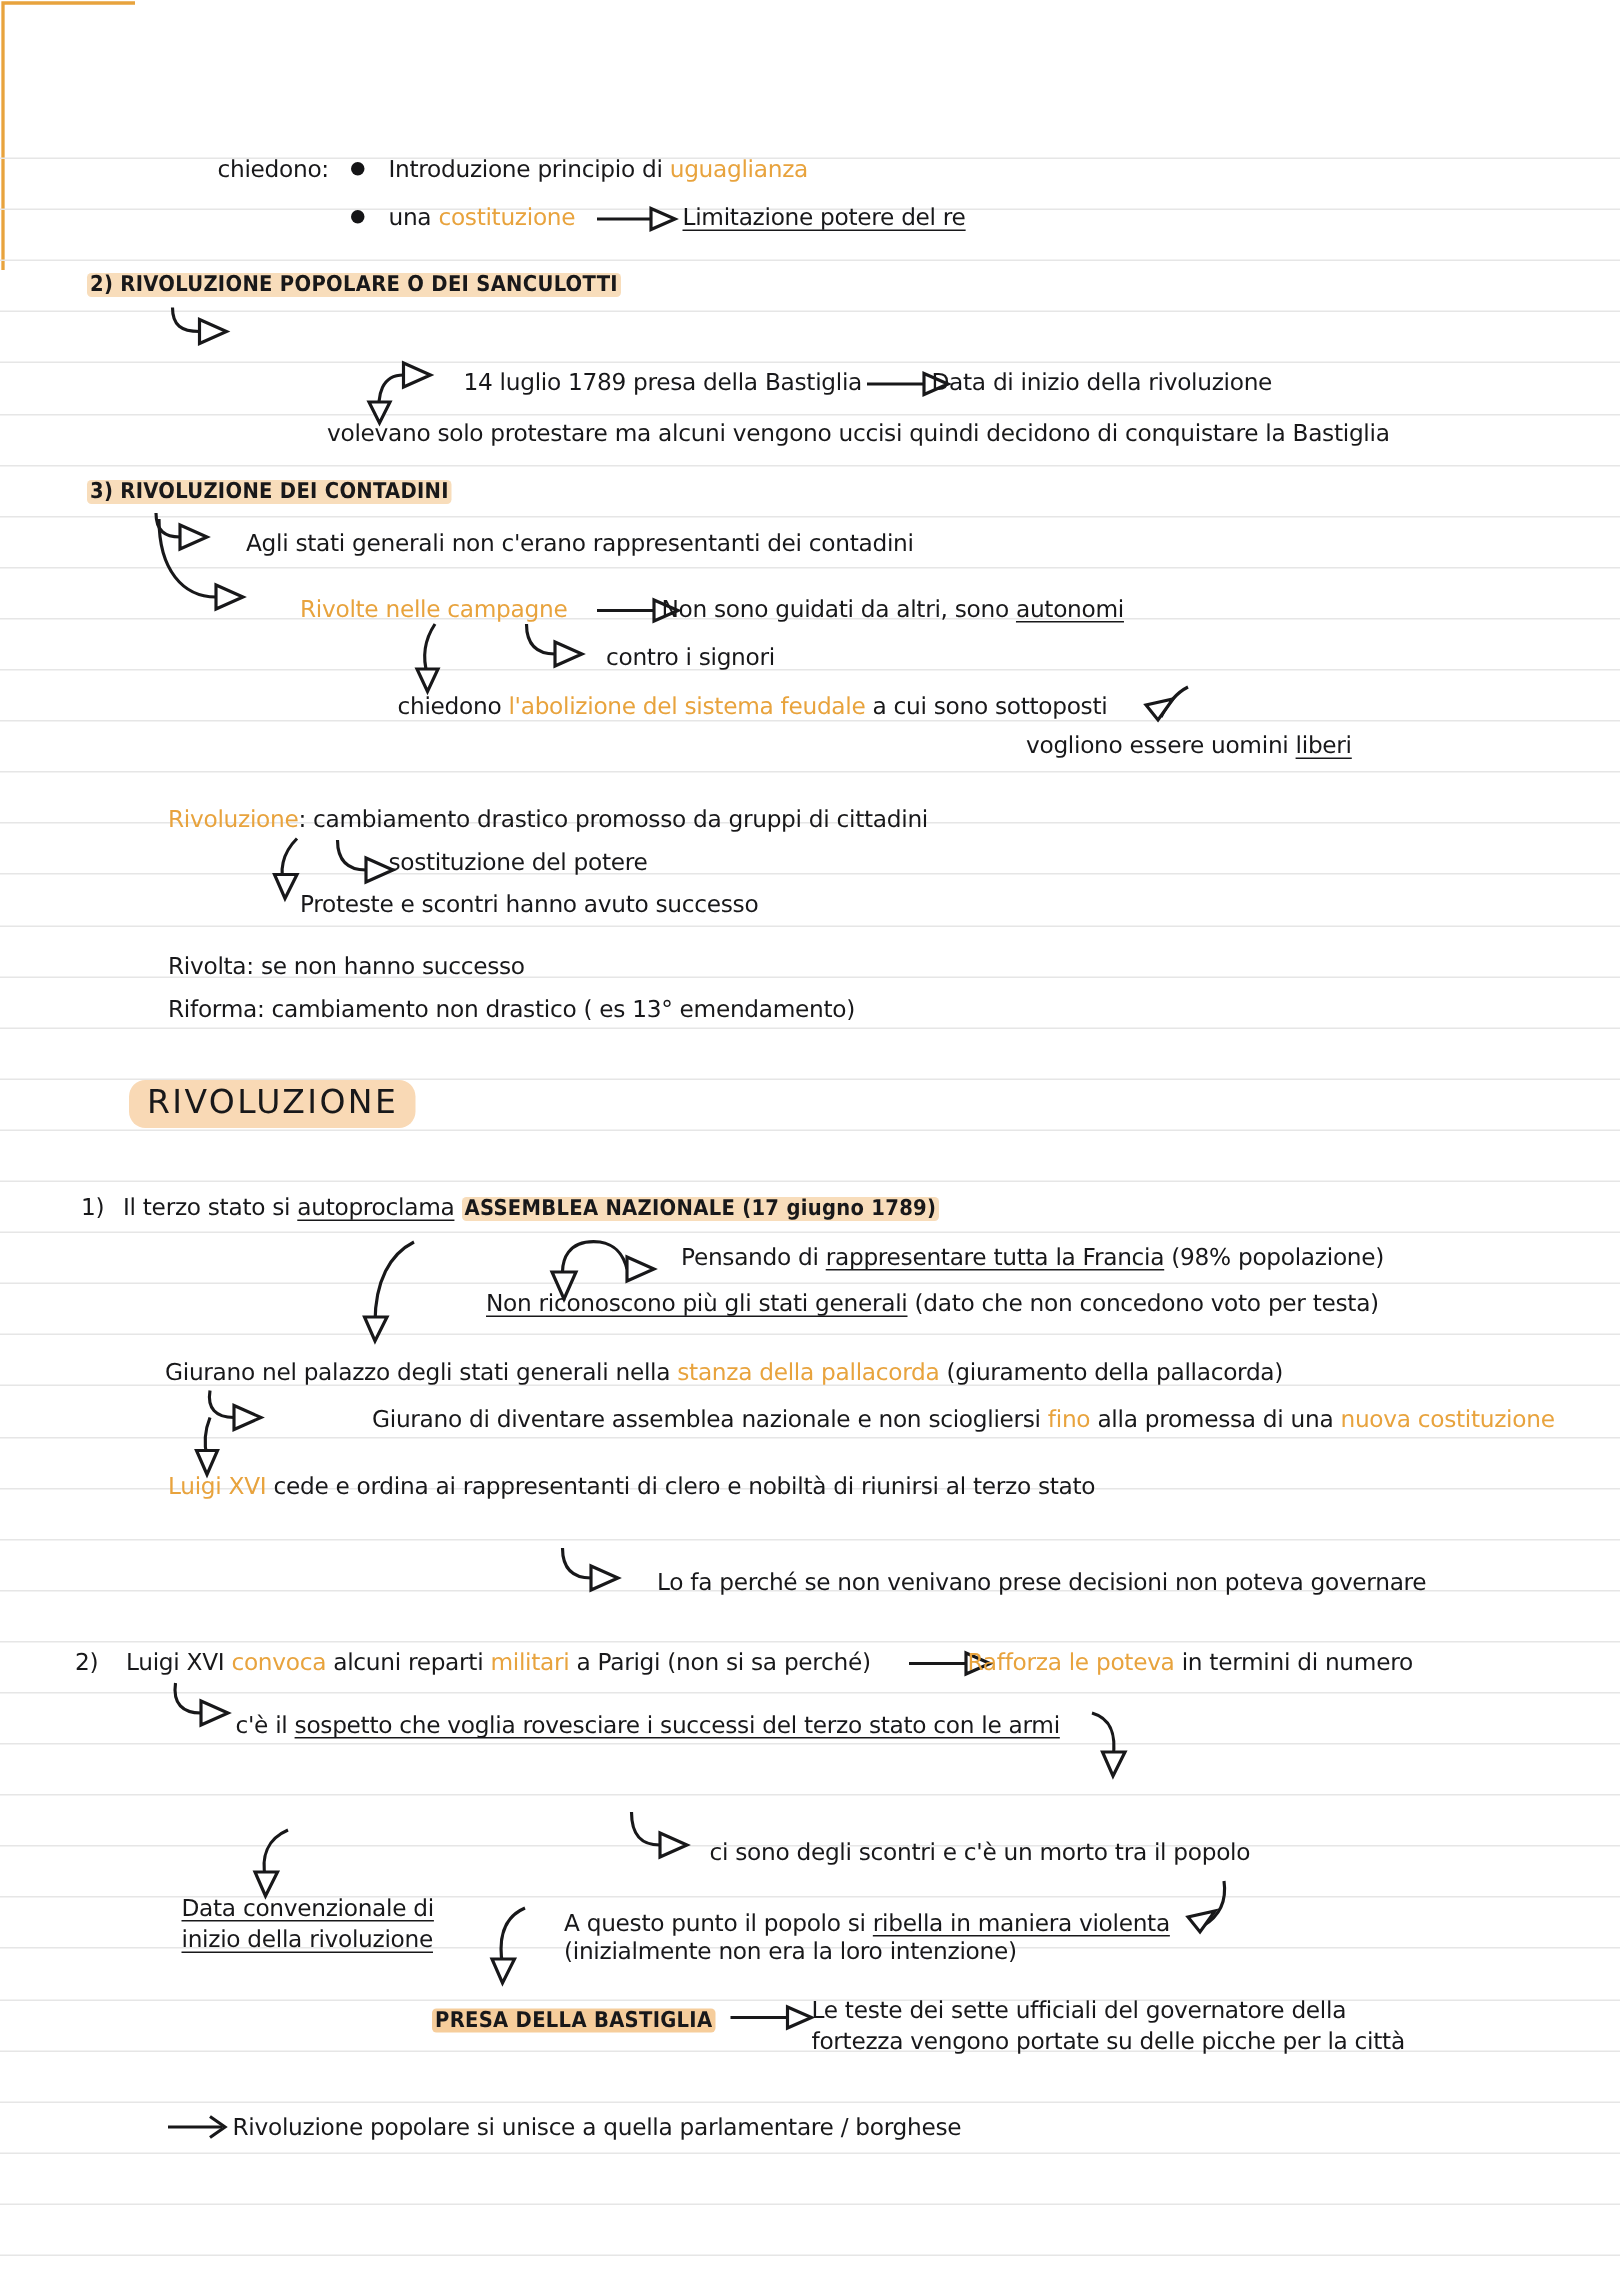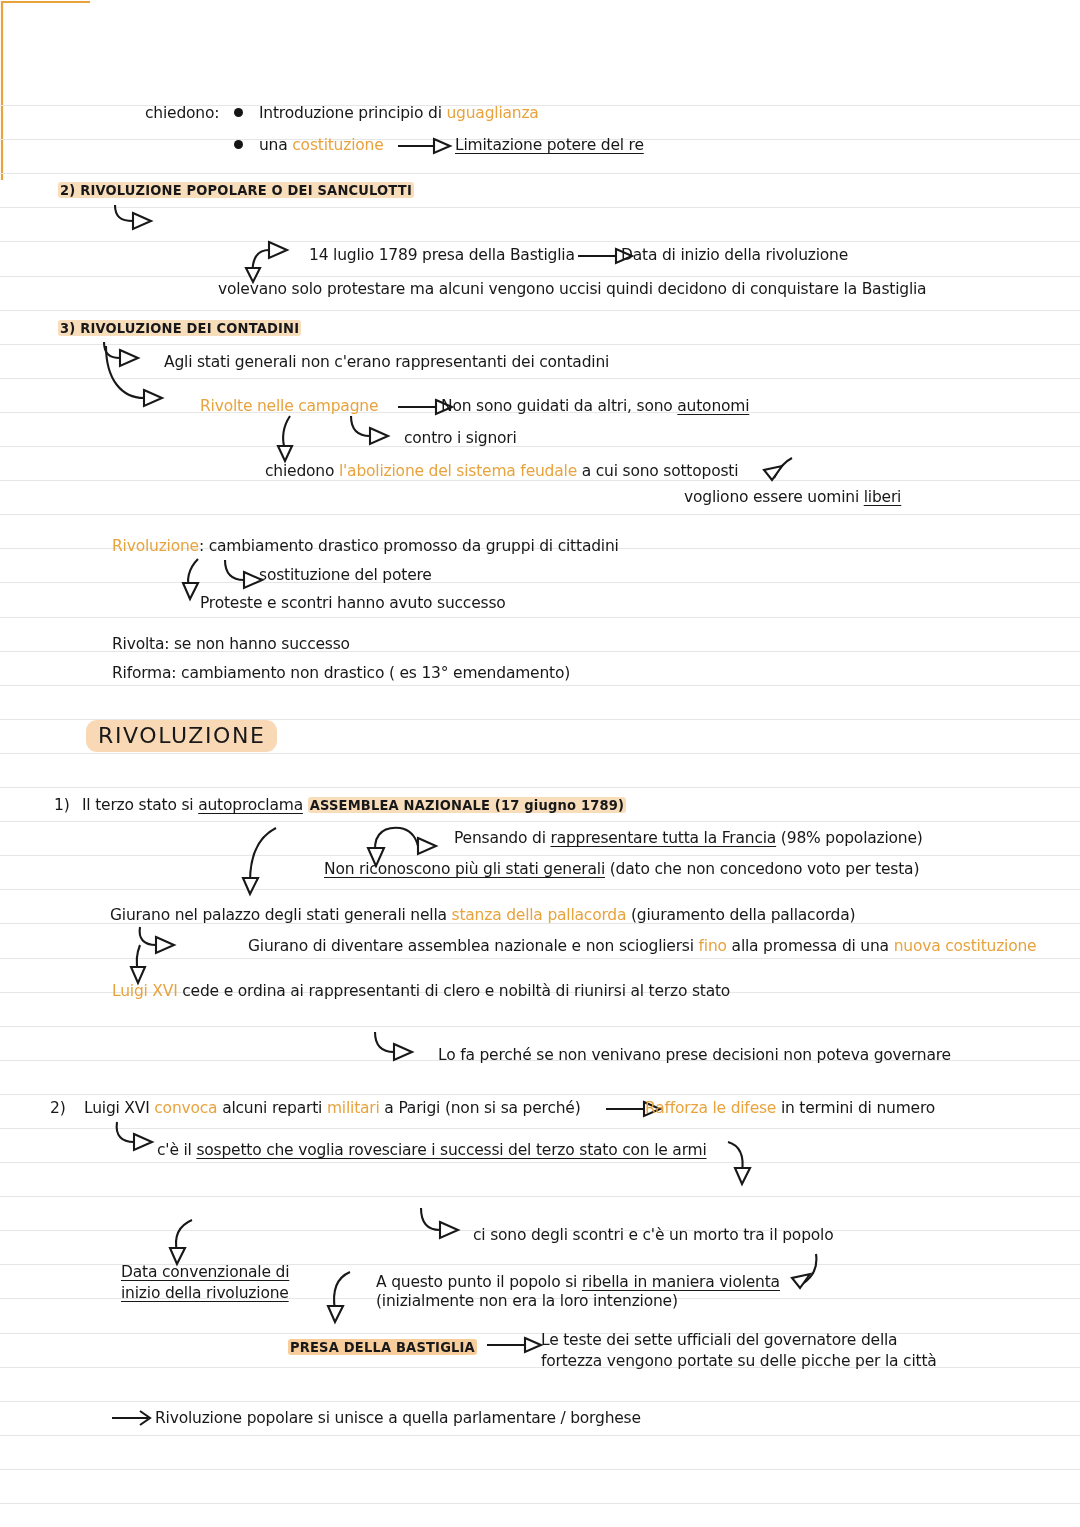"Rafforza le difese" span.org { text: difese -> poteva }
